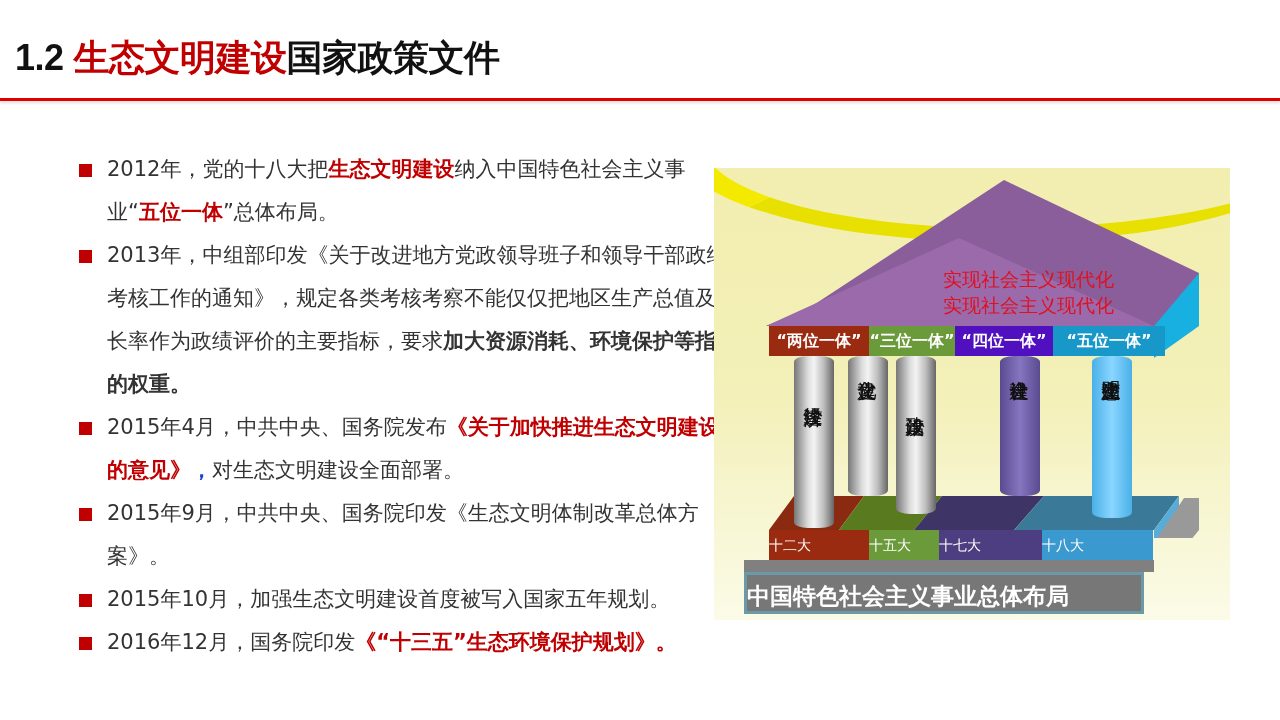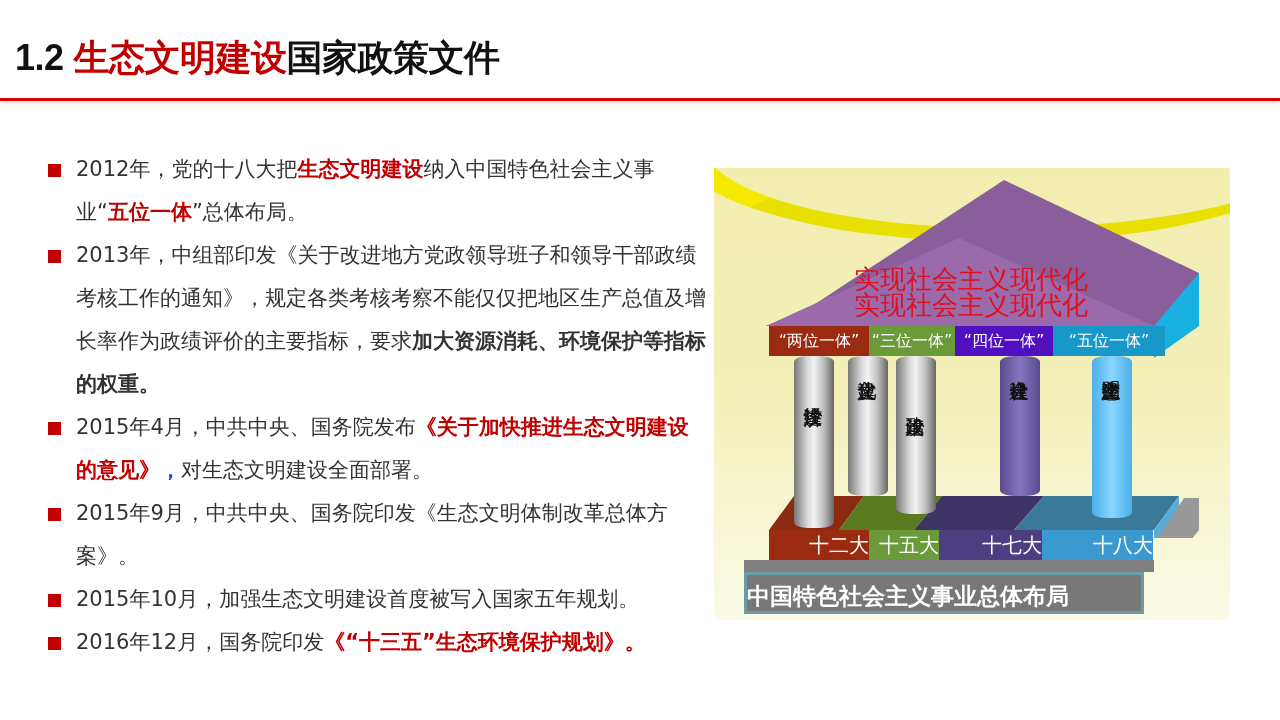"2012年，党的十八大把生态文明建设纳入中国特色社会主义事业“五位一体”总体布局" .bullets { left: 46px -> 77px }
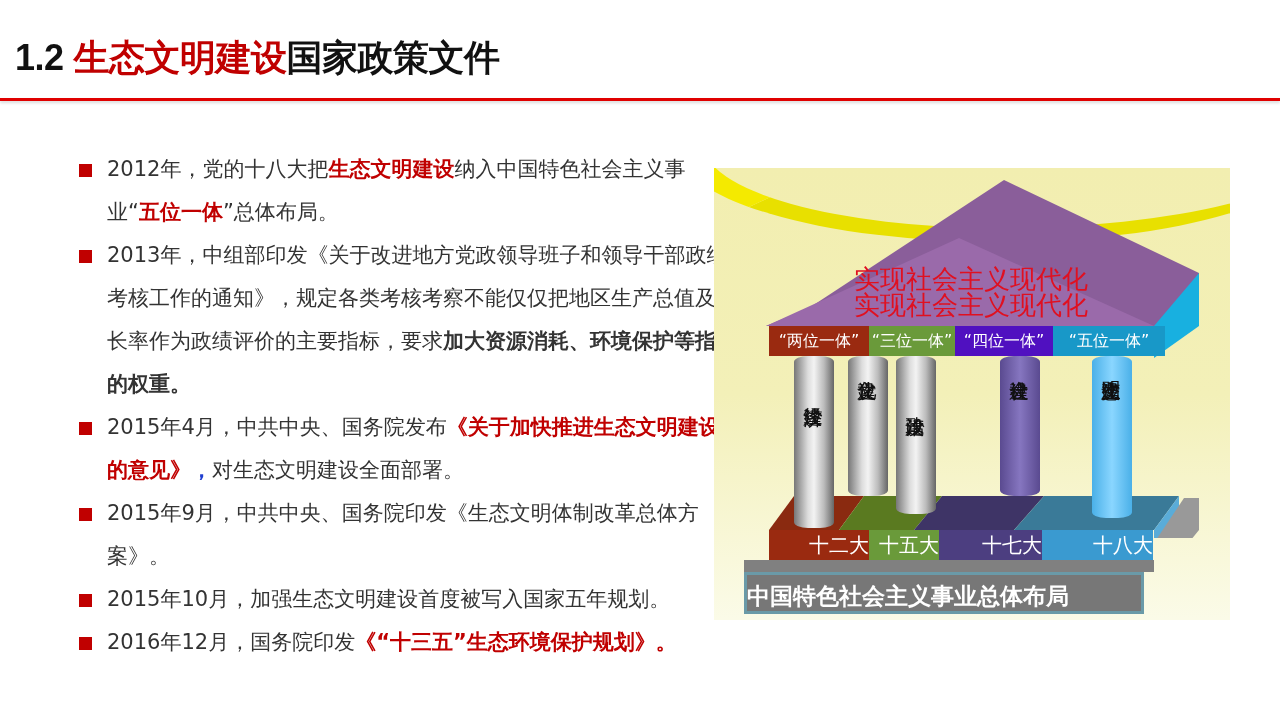"实现社会主义现代化" .motto { font-size: 26px -> 19px; text-align: left -> right }
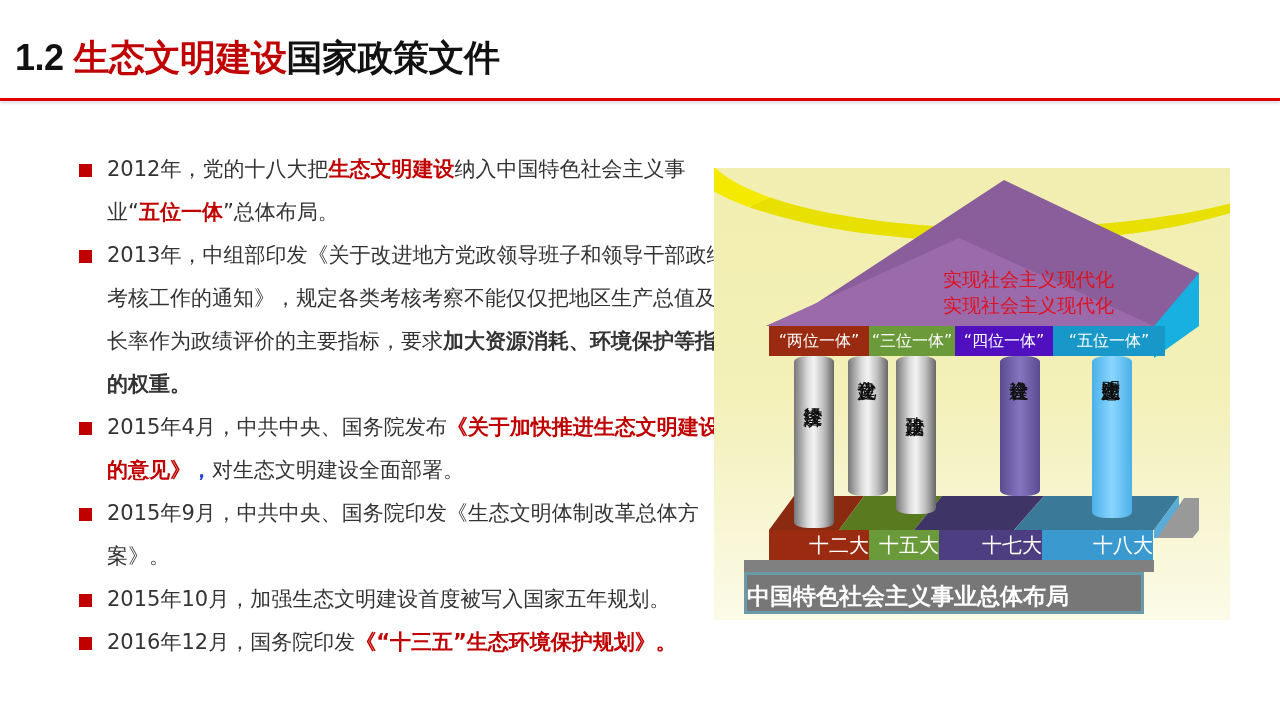"“两位一体”" .lbl { font-weight: normal -> bold }
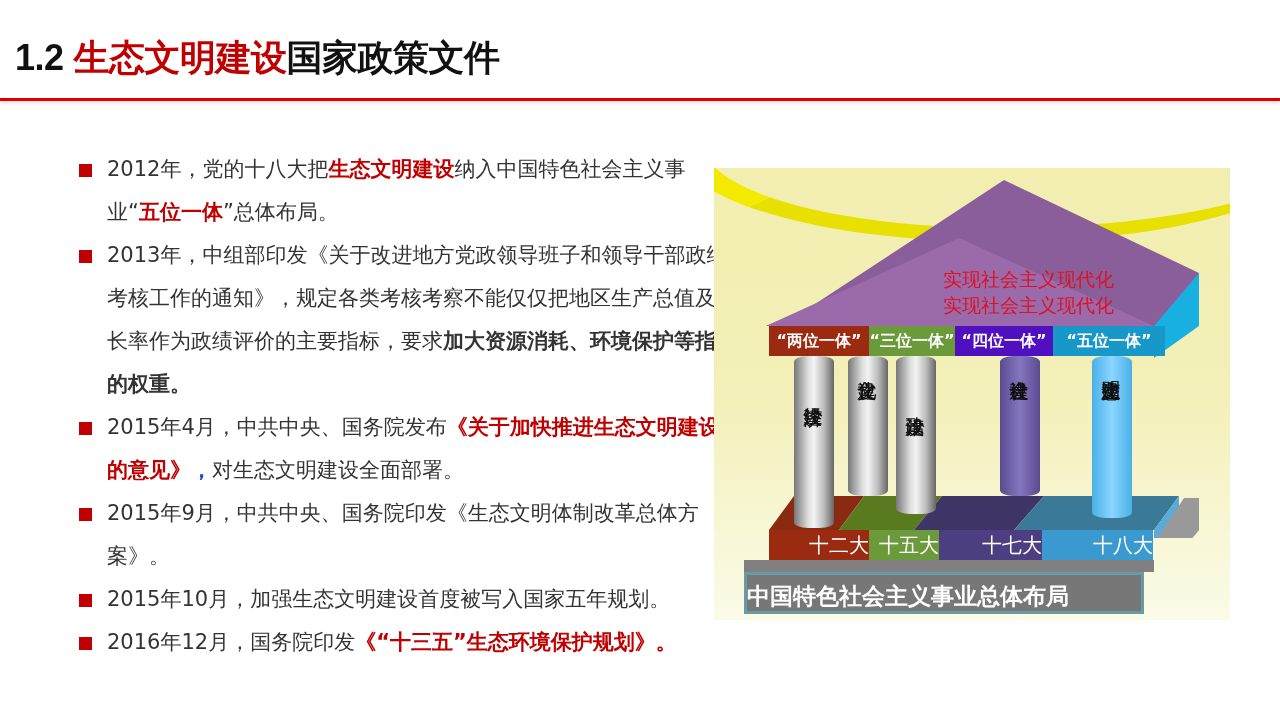"十二大" .era { font-size: 20px -> 14px; text-align: right -> left }
